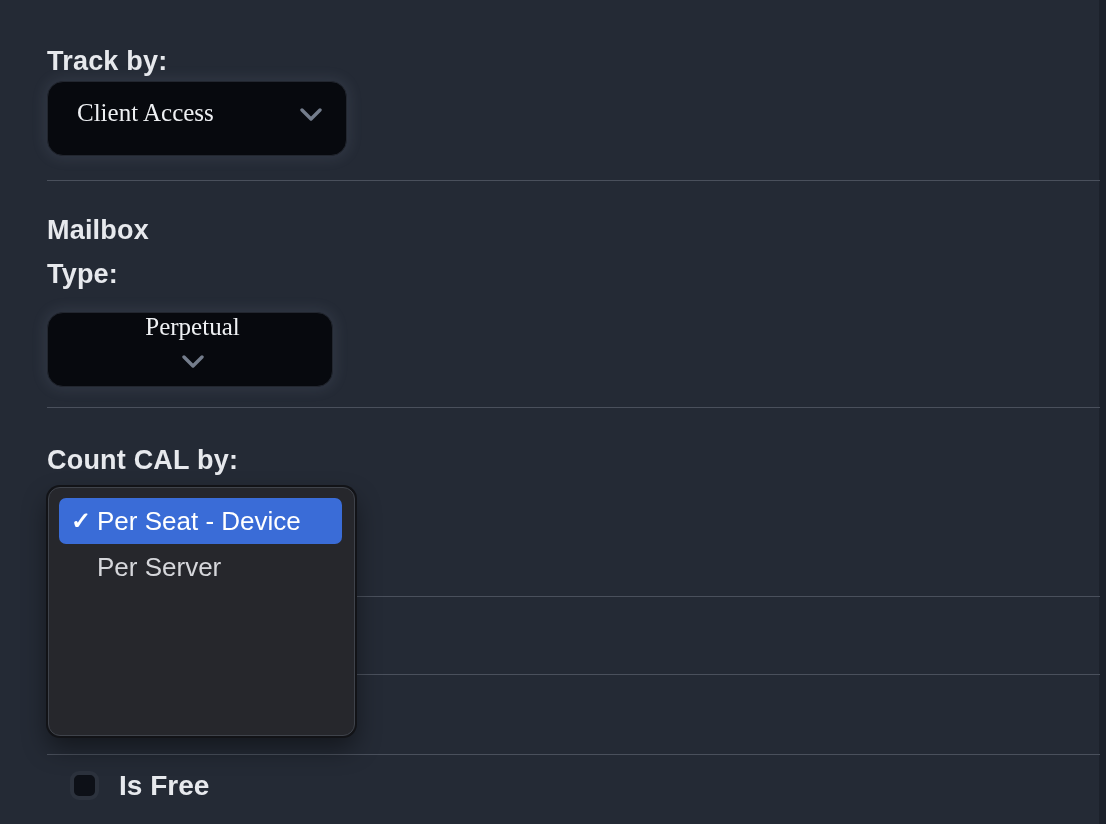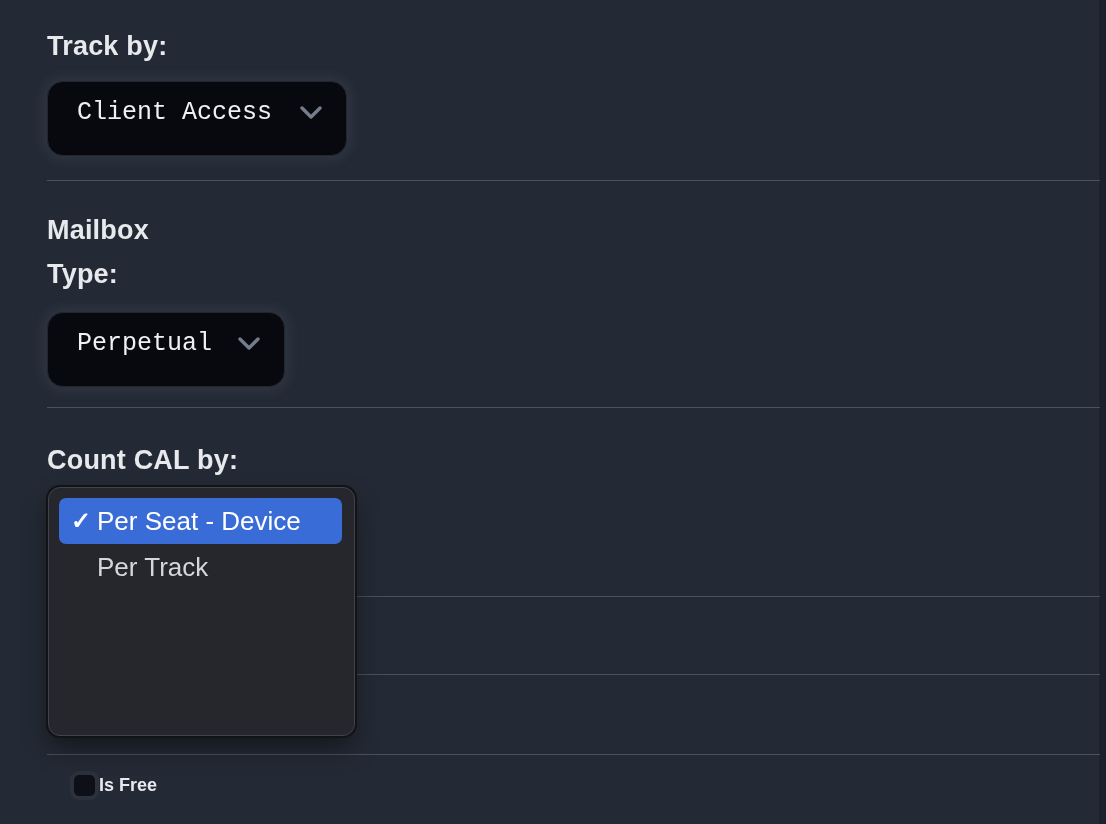"Track by:" div.field-label { top: 24px -> 39px }
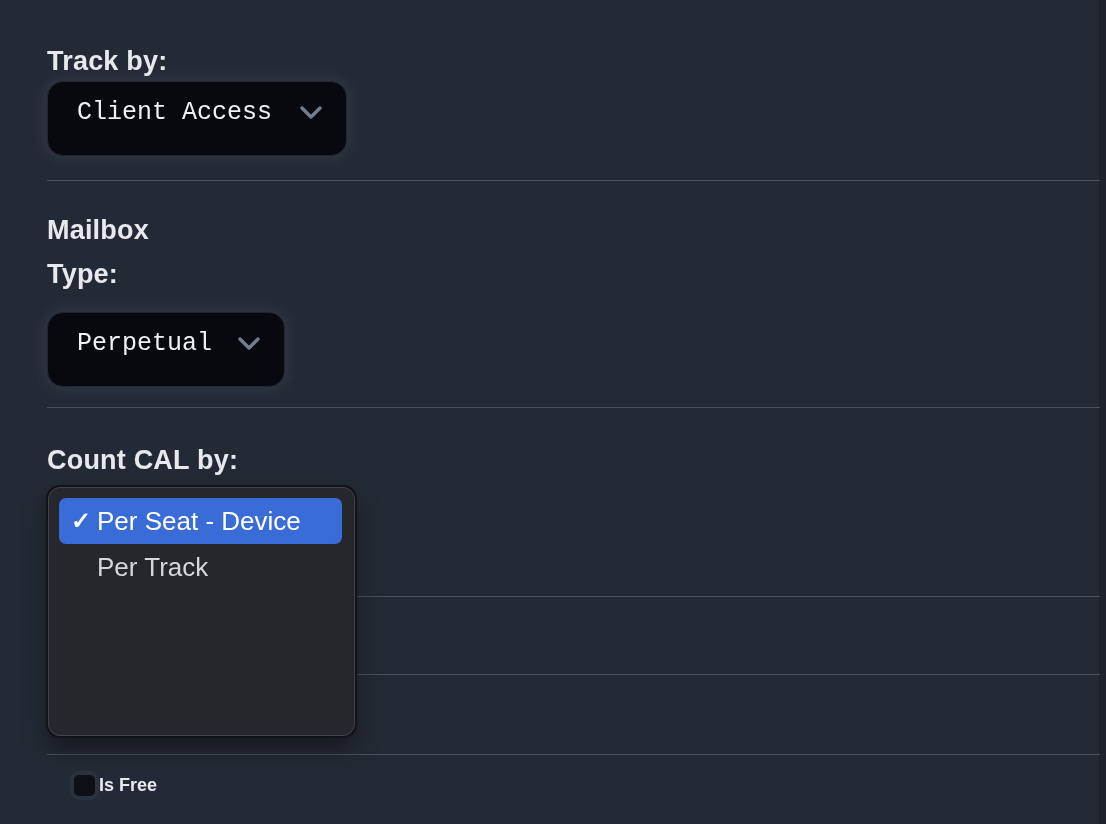"Client Access" .select-btn { font-family: Liberation Mono, monospace -> Liberation Serif, serif }
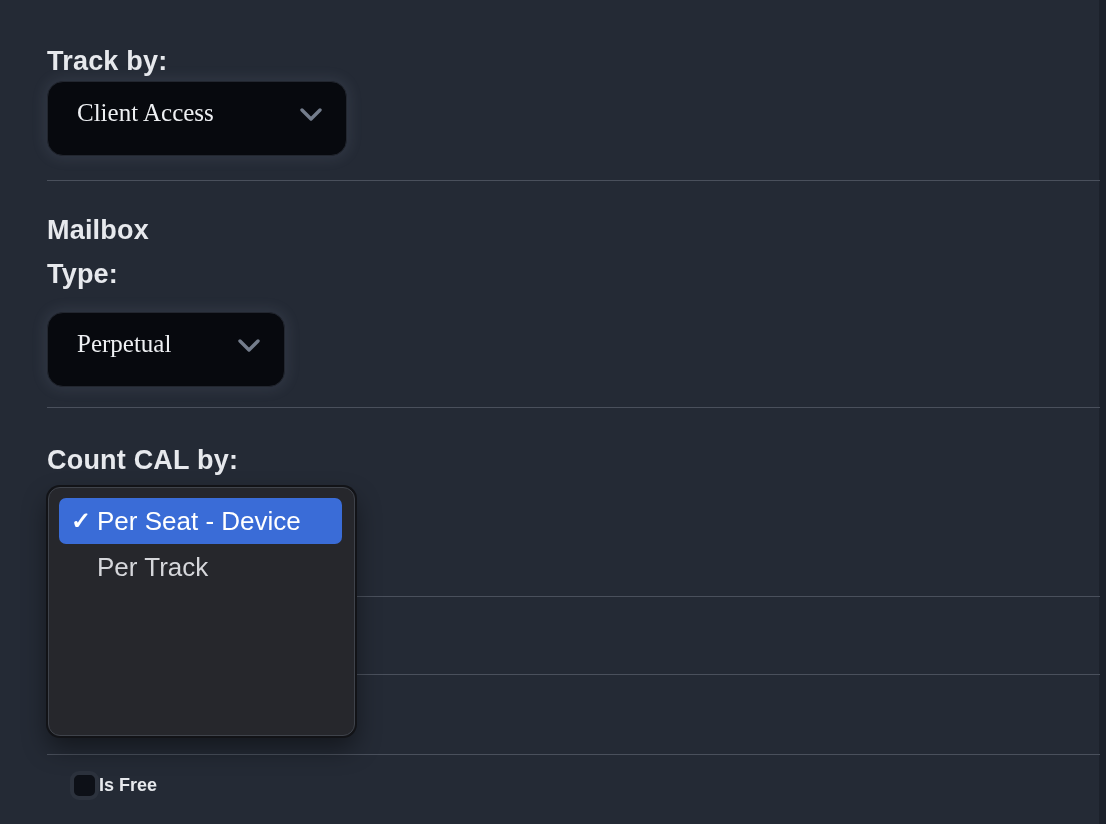"Perpetual" button.select-btn { flex-direction: none -> column; width: 238px -> 286px }
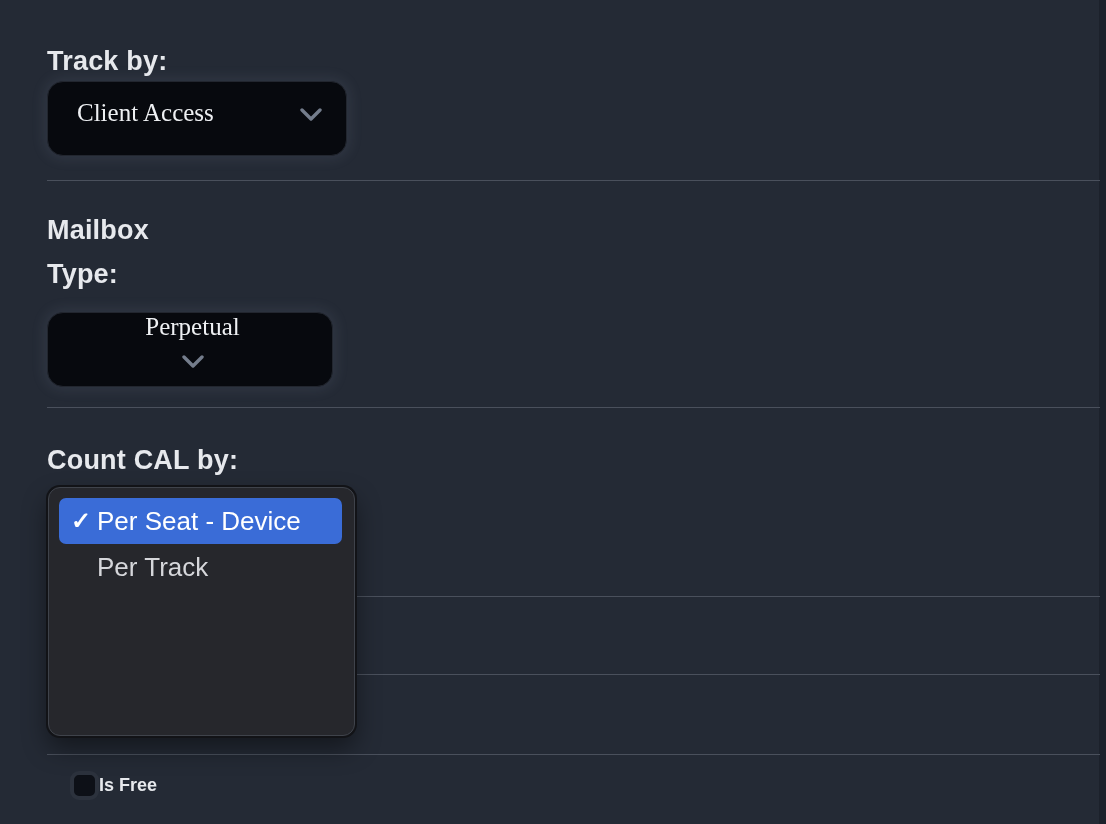"Per Track" span { text: Track -> Server }
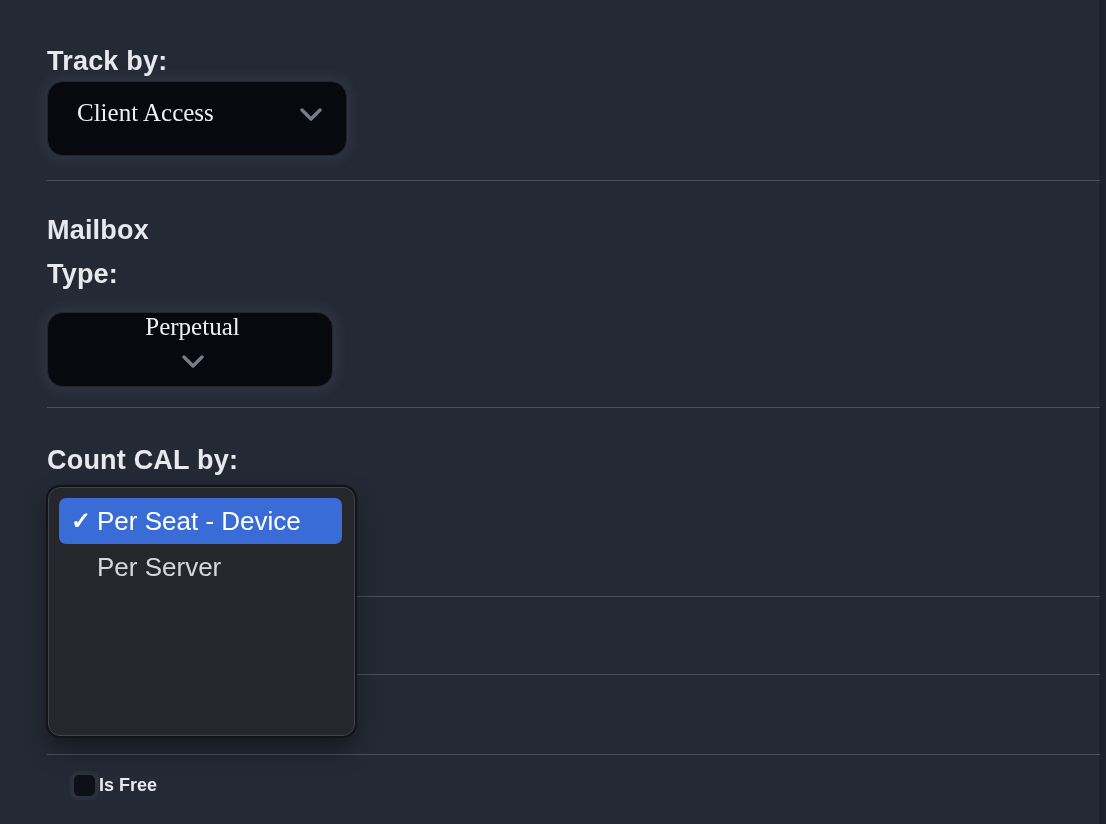"Is Free" .checkbox-label { font-size: 18px -> 28px; margin-left: none -> 20px }
